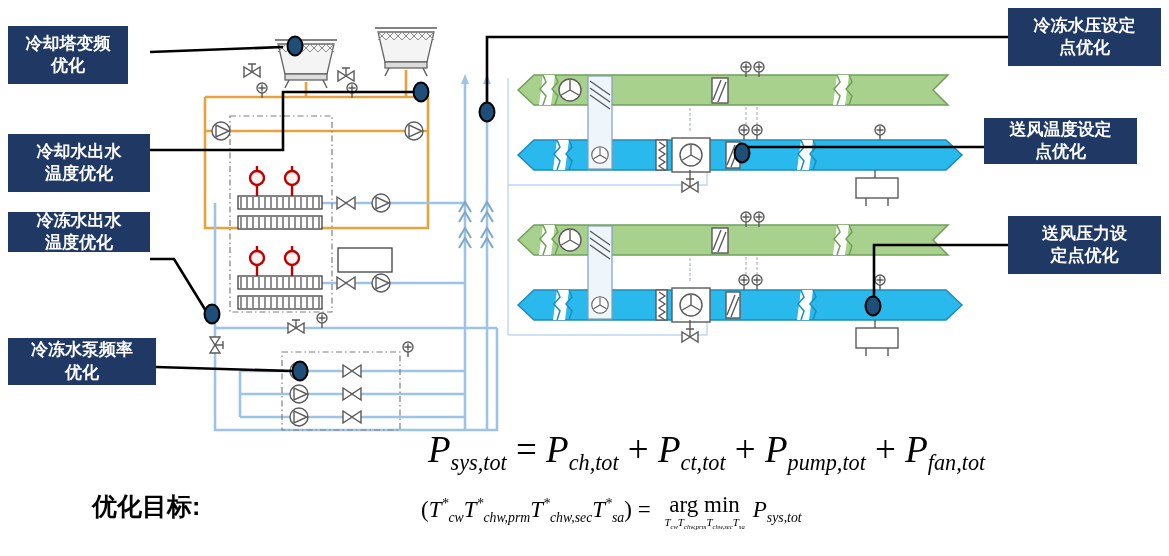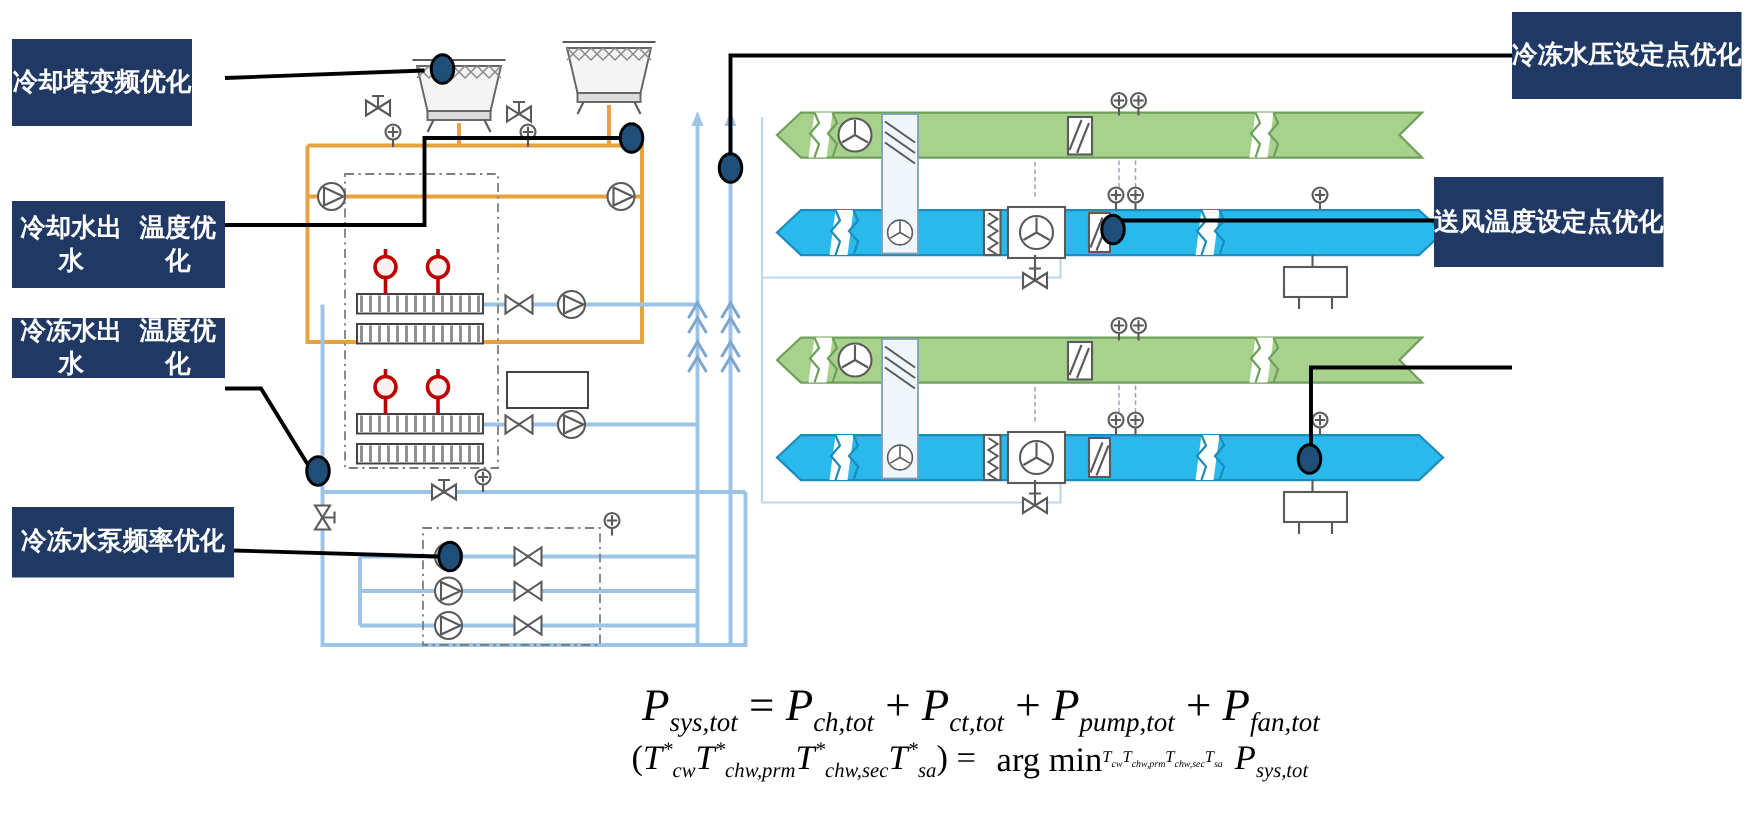"冷冻水压设定" .callout { flex-direction: row -> column }
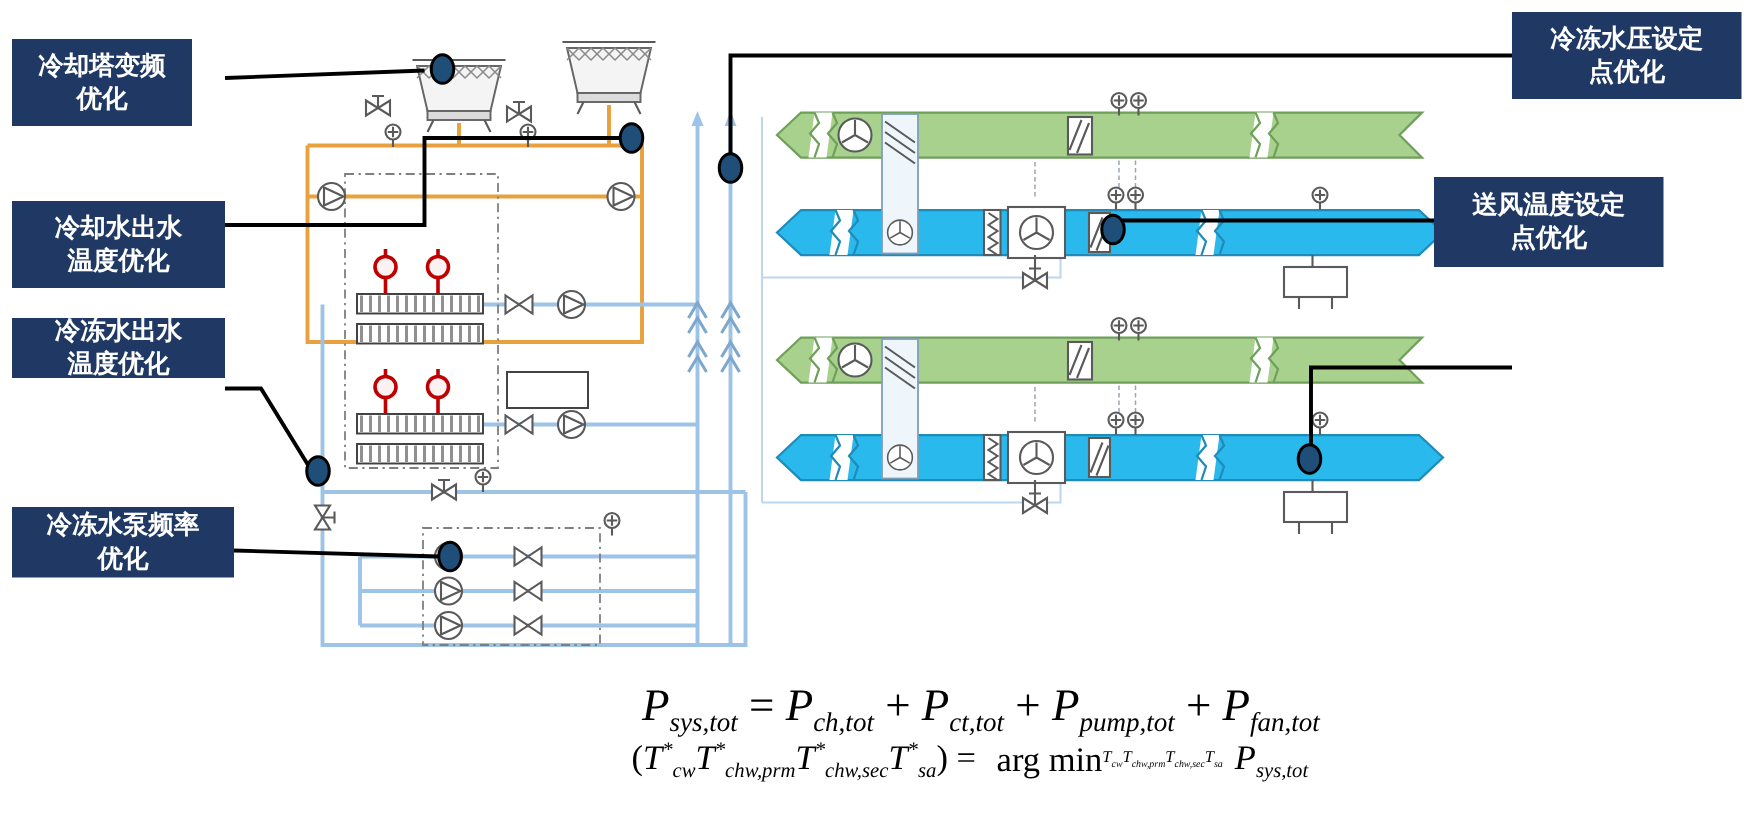"送风温度设定" #co6 { height: 60px -> 46px; left: 956px -> 984px }
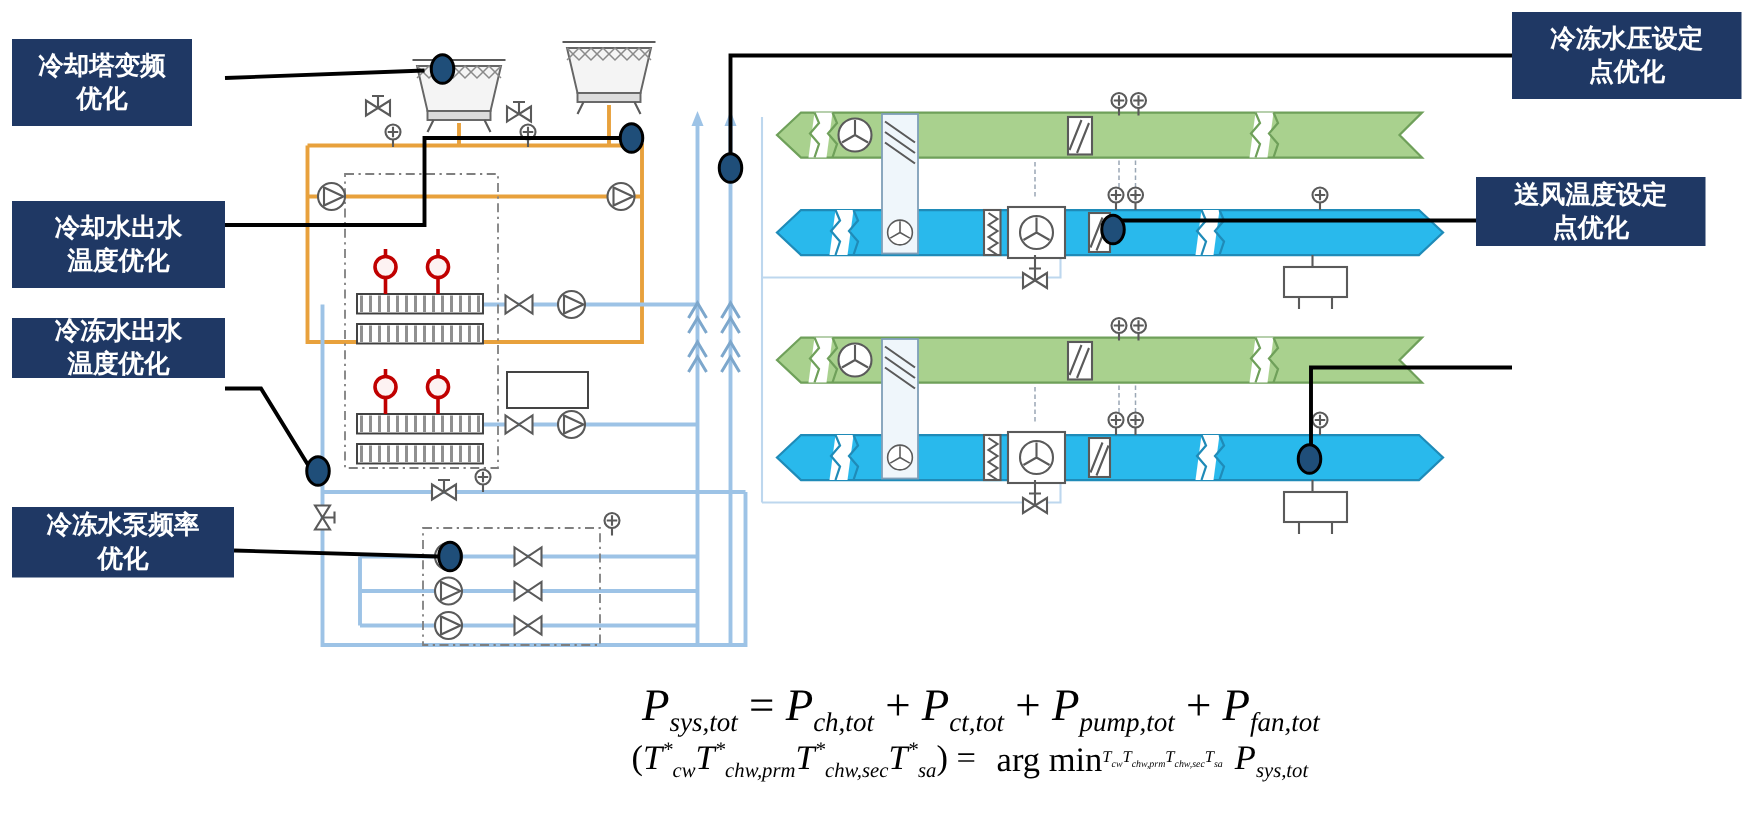"送风压力设" div.callout { html: none -> <div> <span>送风压力设</span> <span>定点优化</span> </div> }
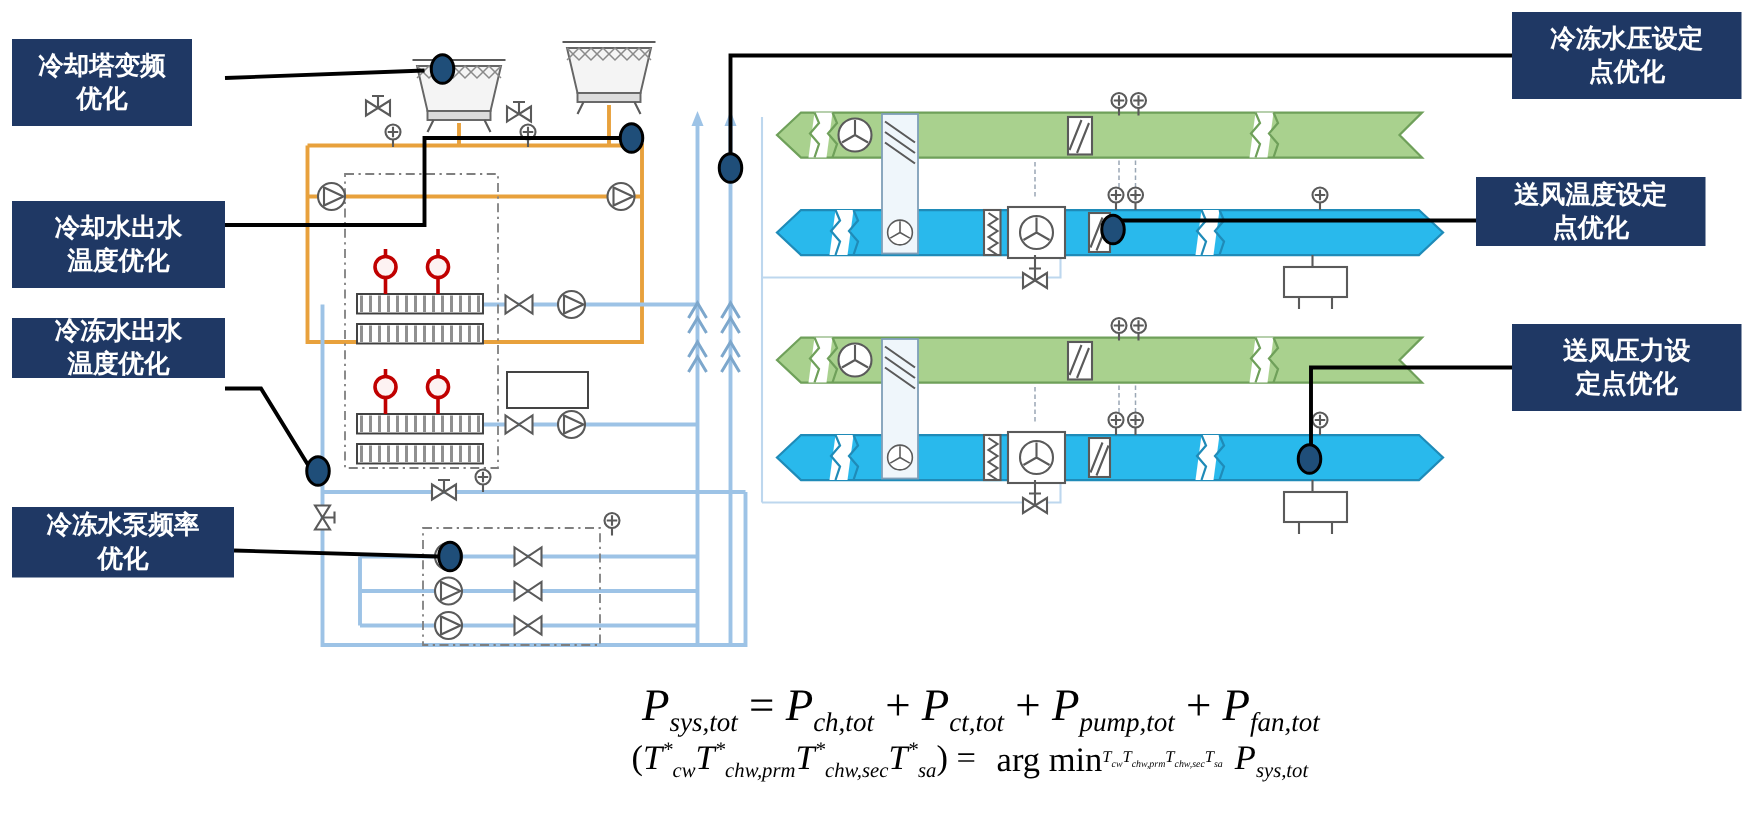"Psys,tot = Pch,tot + Pct,tot" .eq1 { font-size: 30px -> 37px; top: 454px -> 428px }
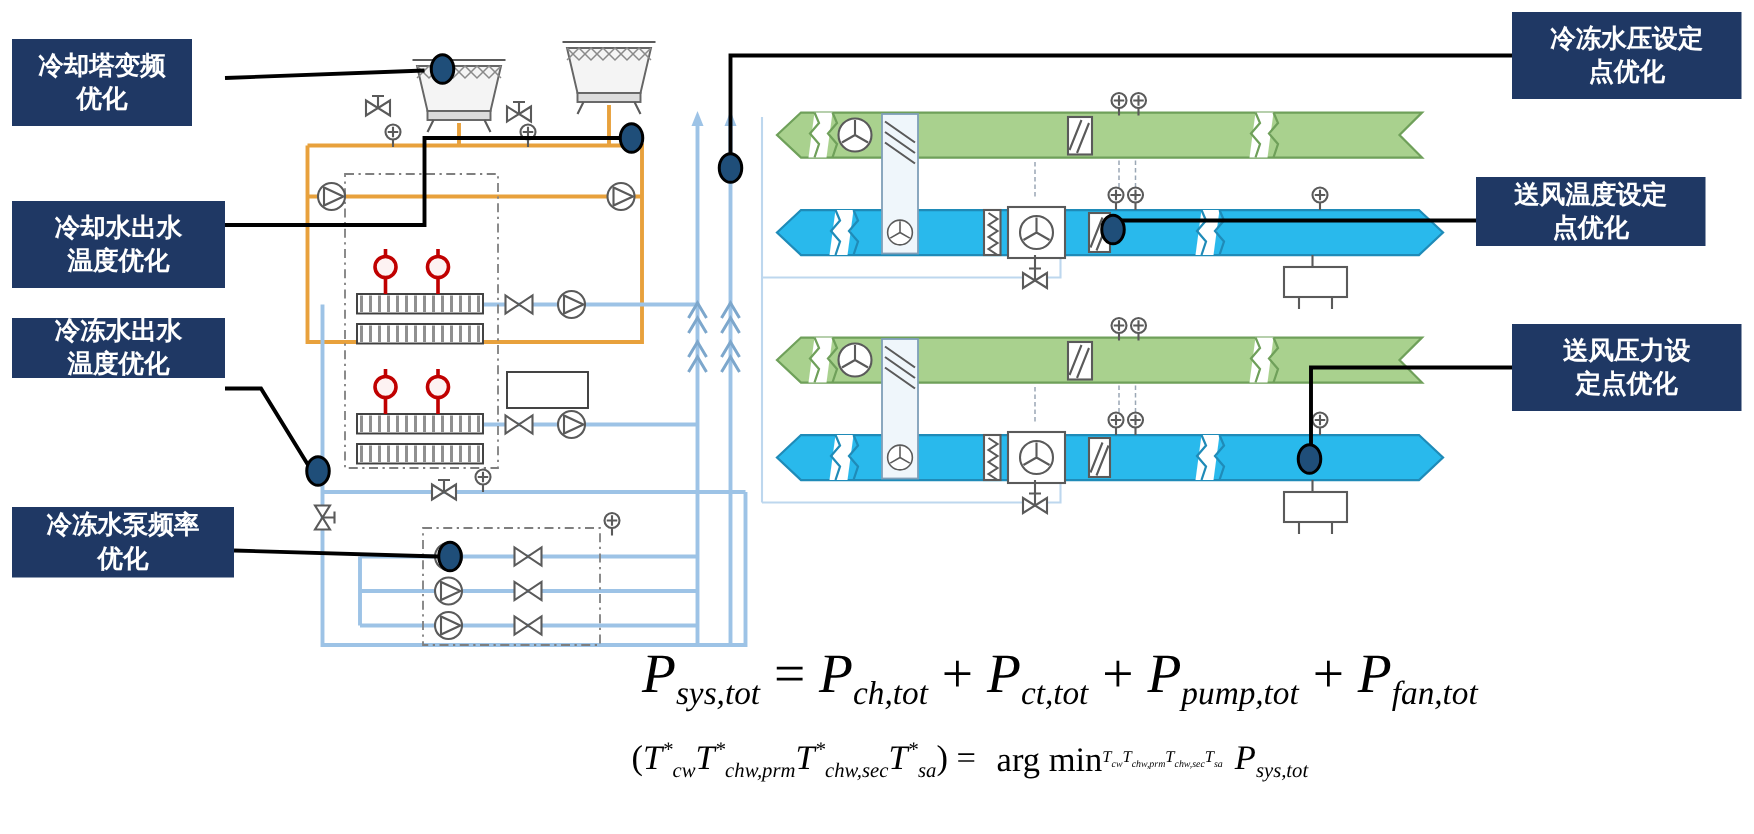"优化目标:" div.obj-heading { html: none -> <div>优化目标:</div> }
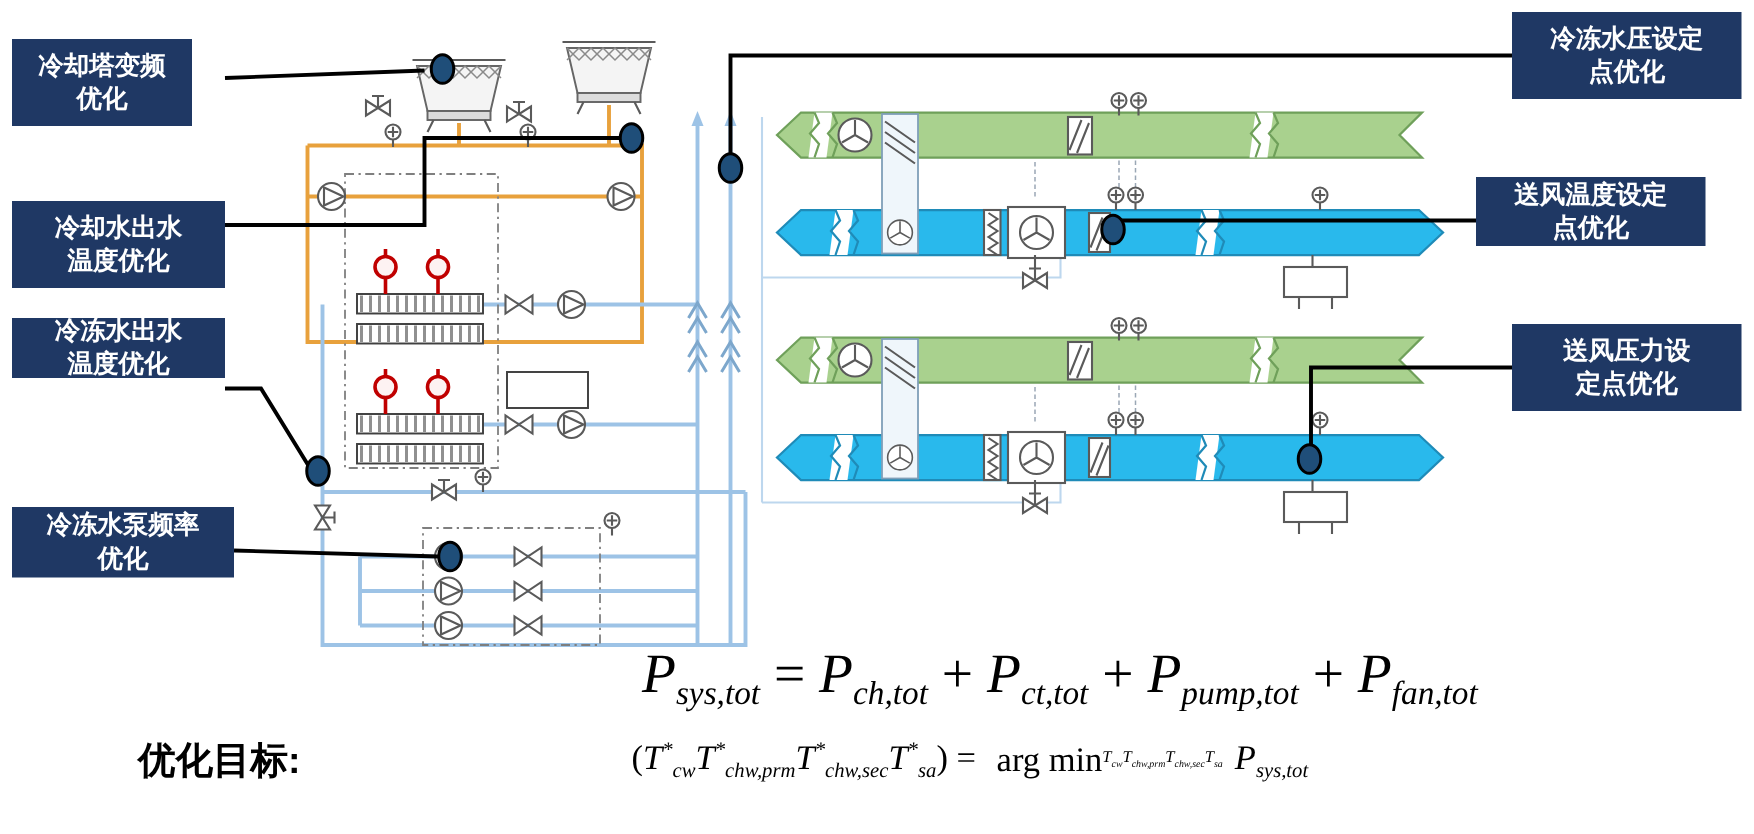"arg min" .argmin { flex-direction: none -> column }
